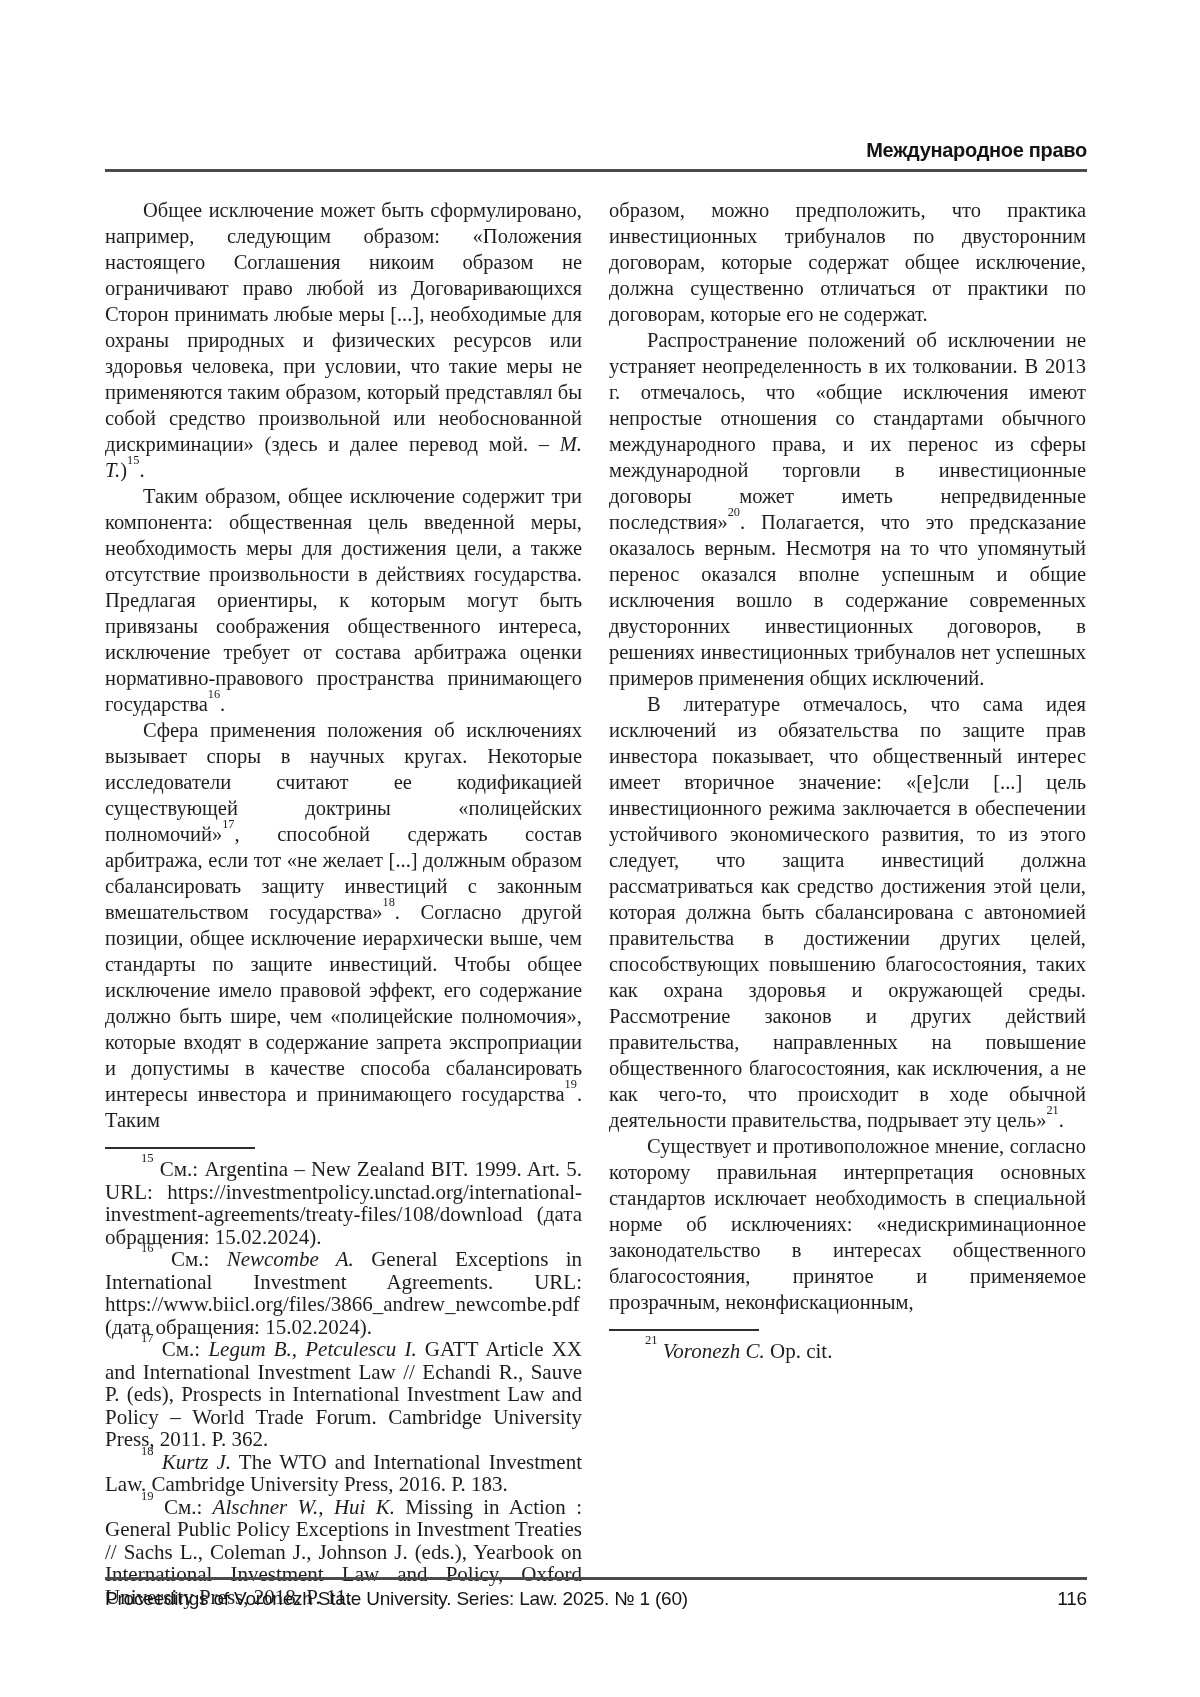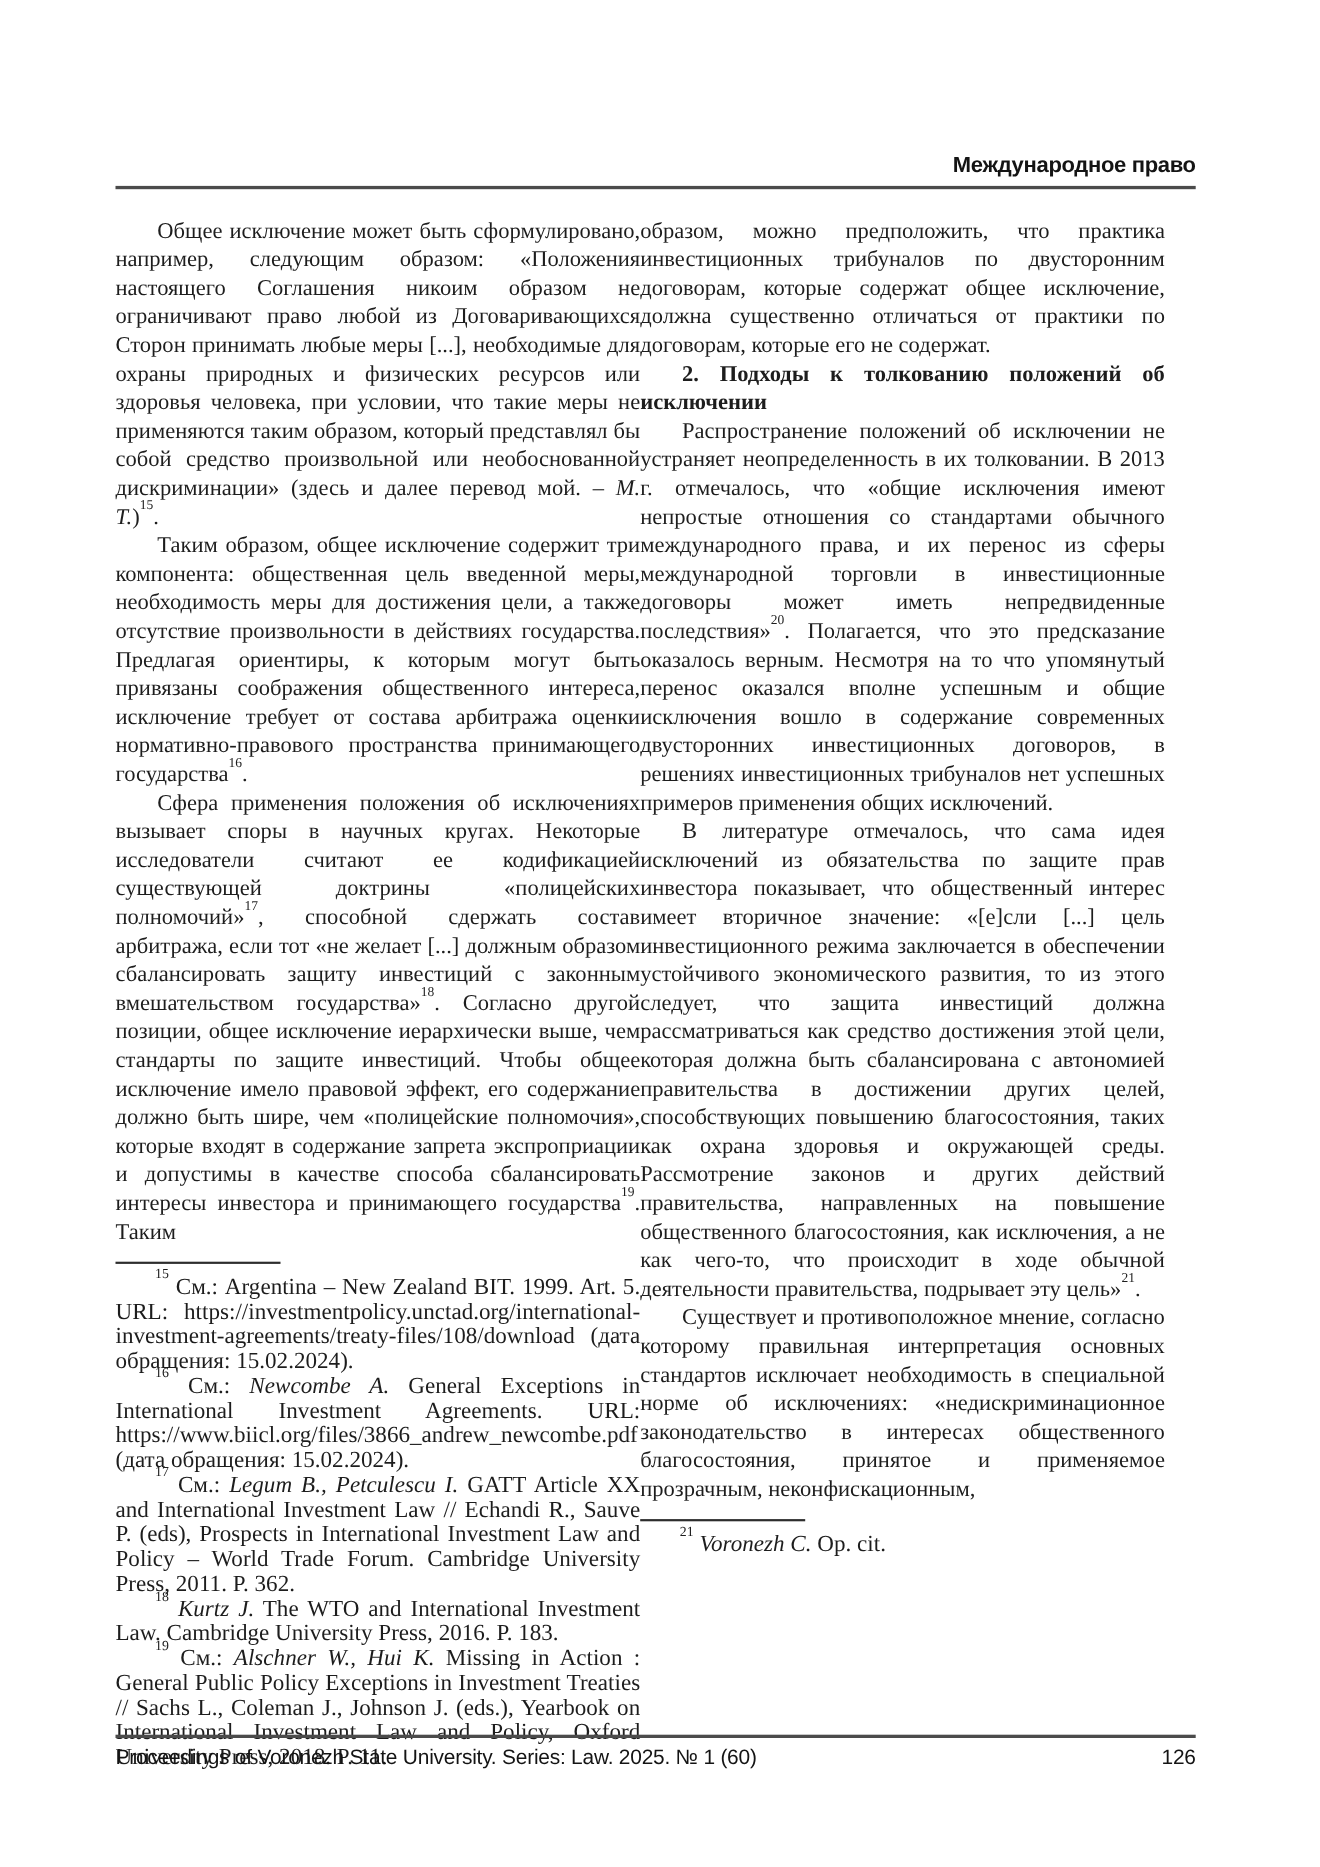"Общее исключение может быть" .columns { gap: none -> 27px }
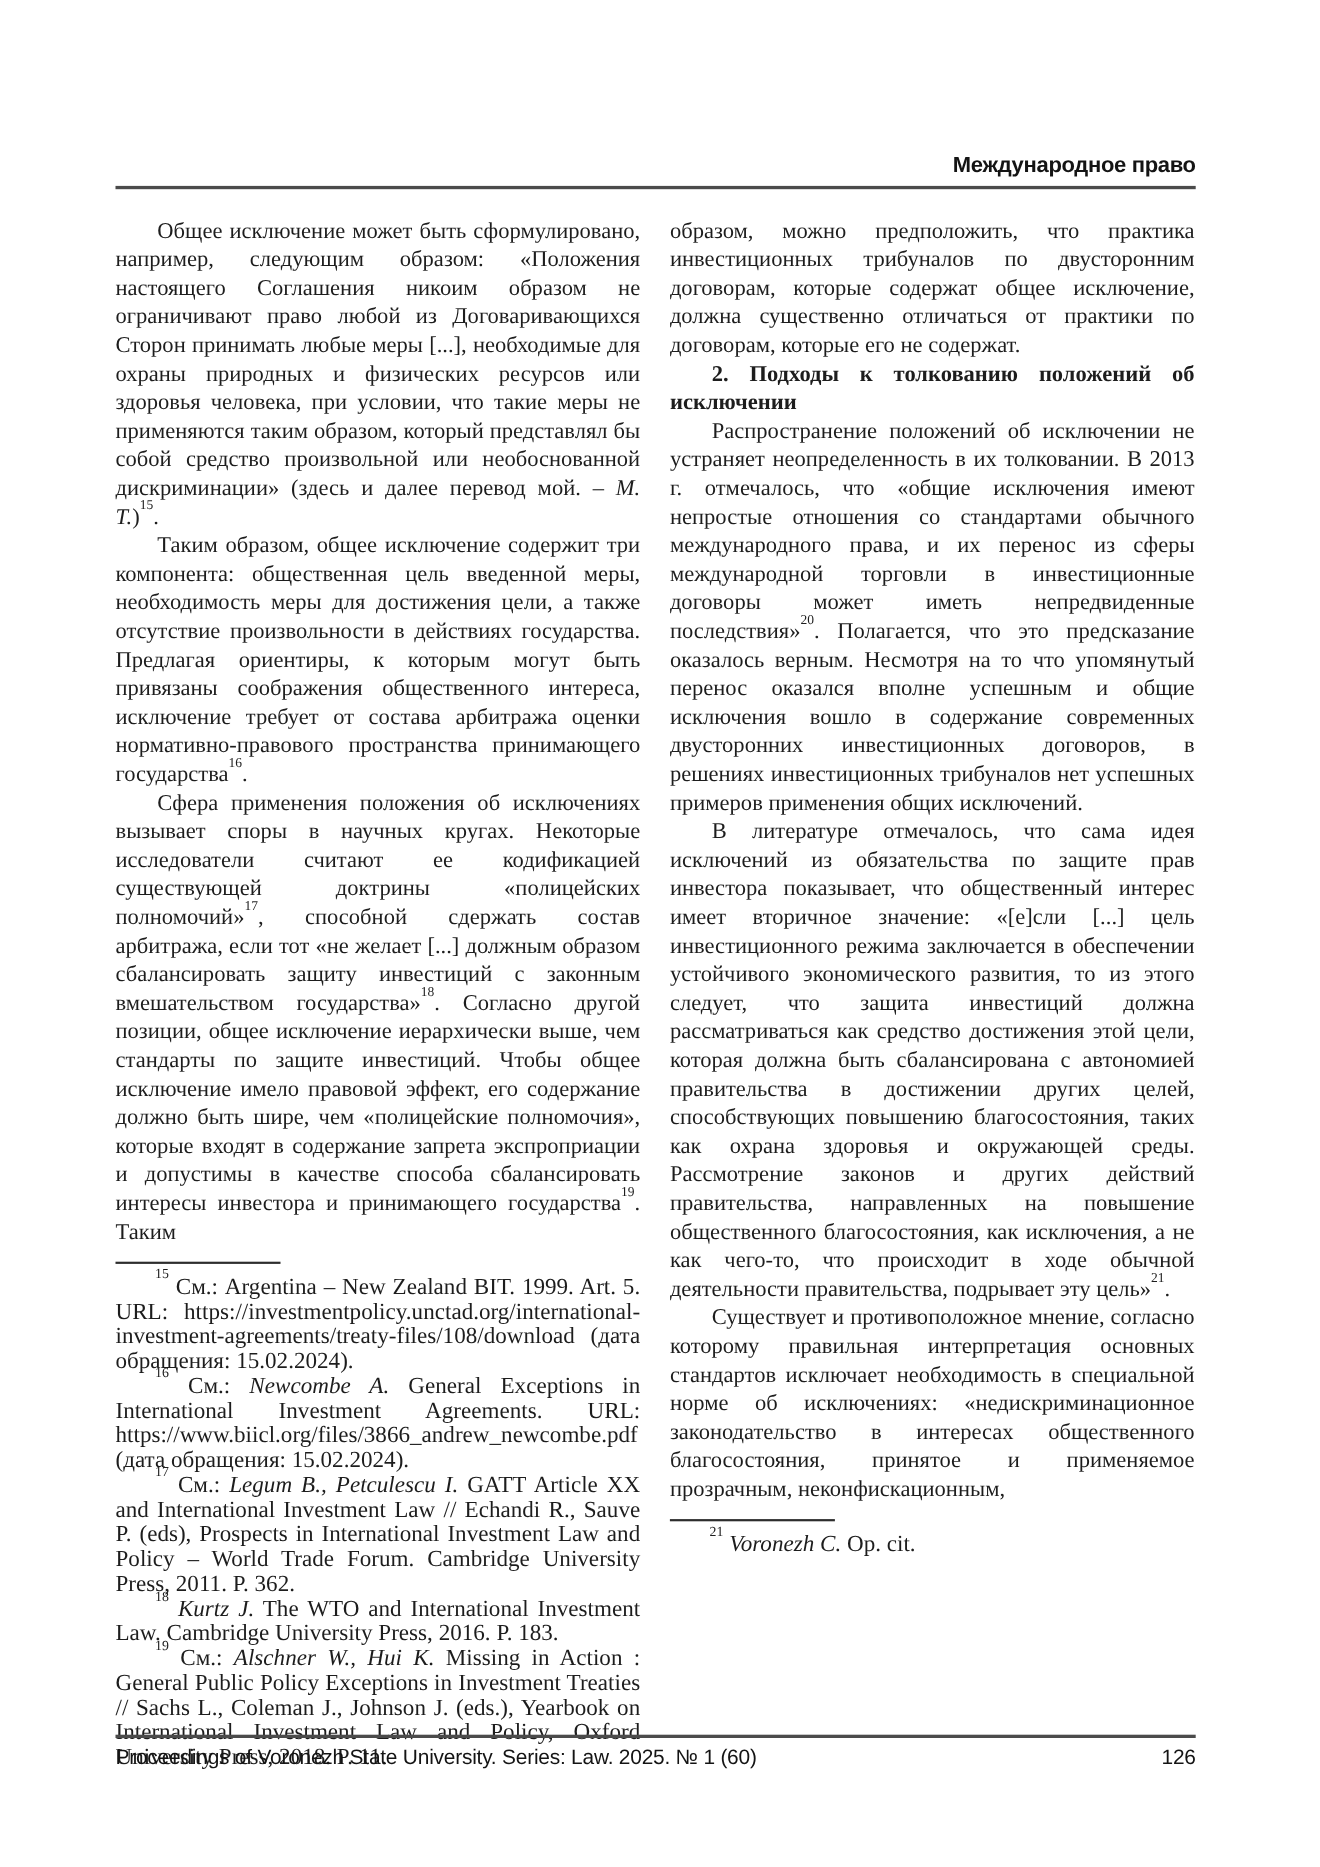"2. Подходы к толкованию положений" p.para { html: <p><span>2. Подходы к толкованию положений об исключении</span></p> -> none }
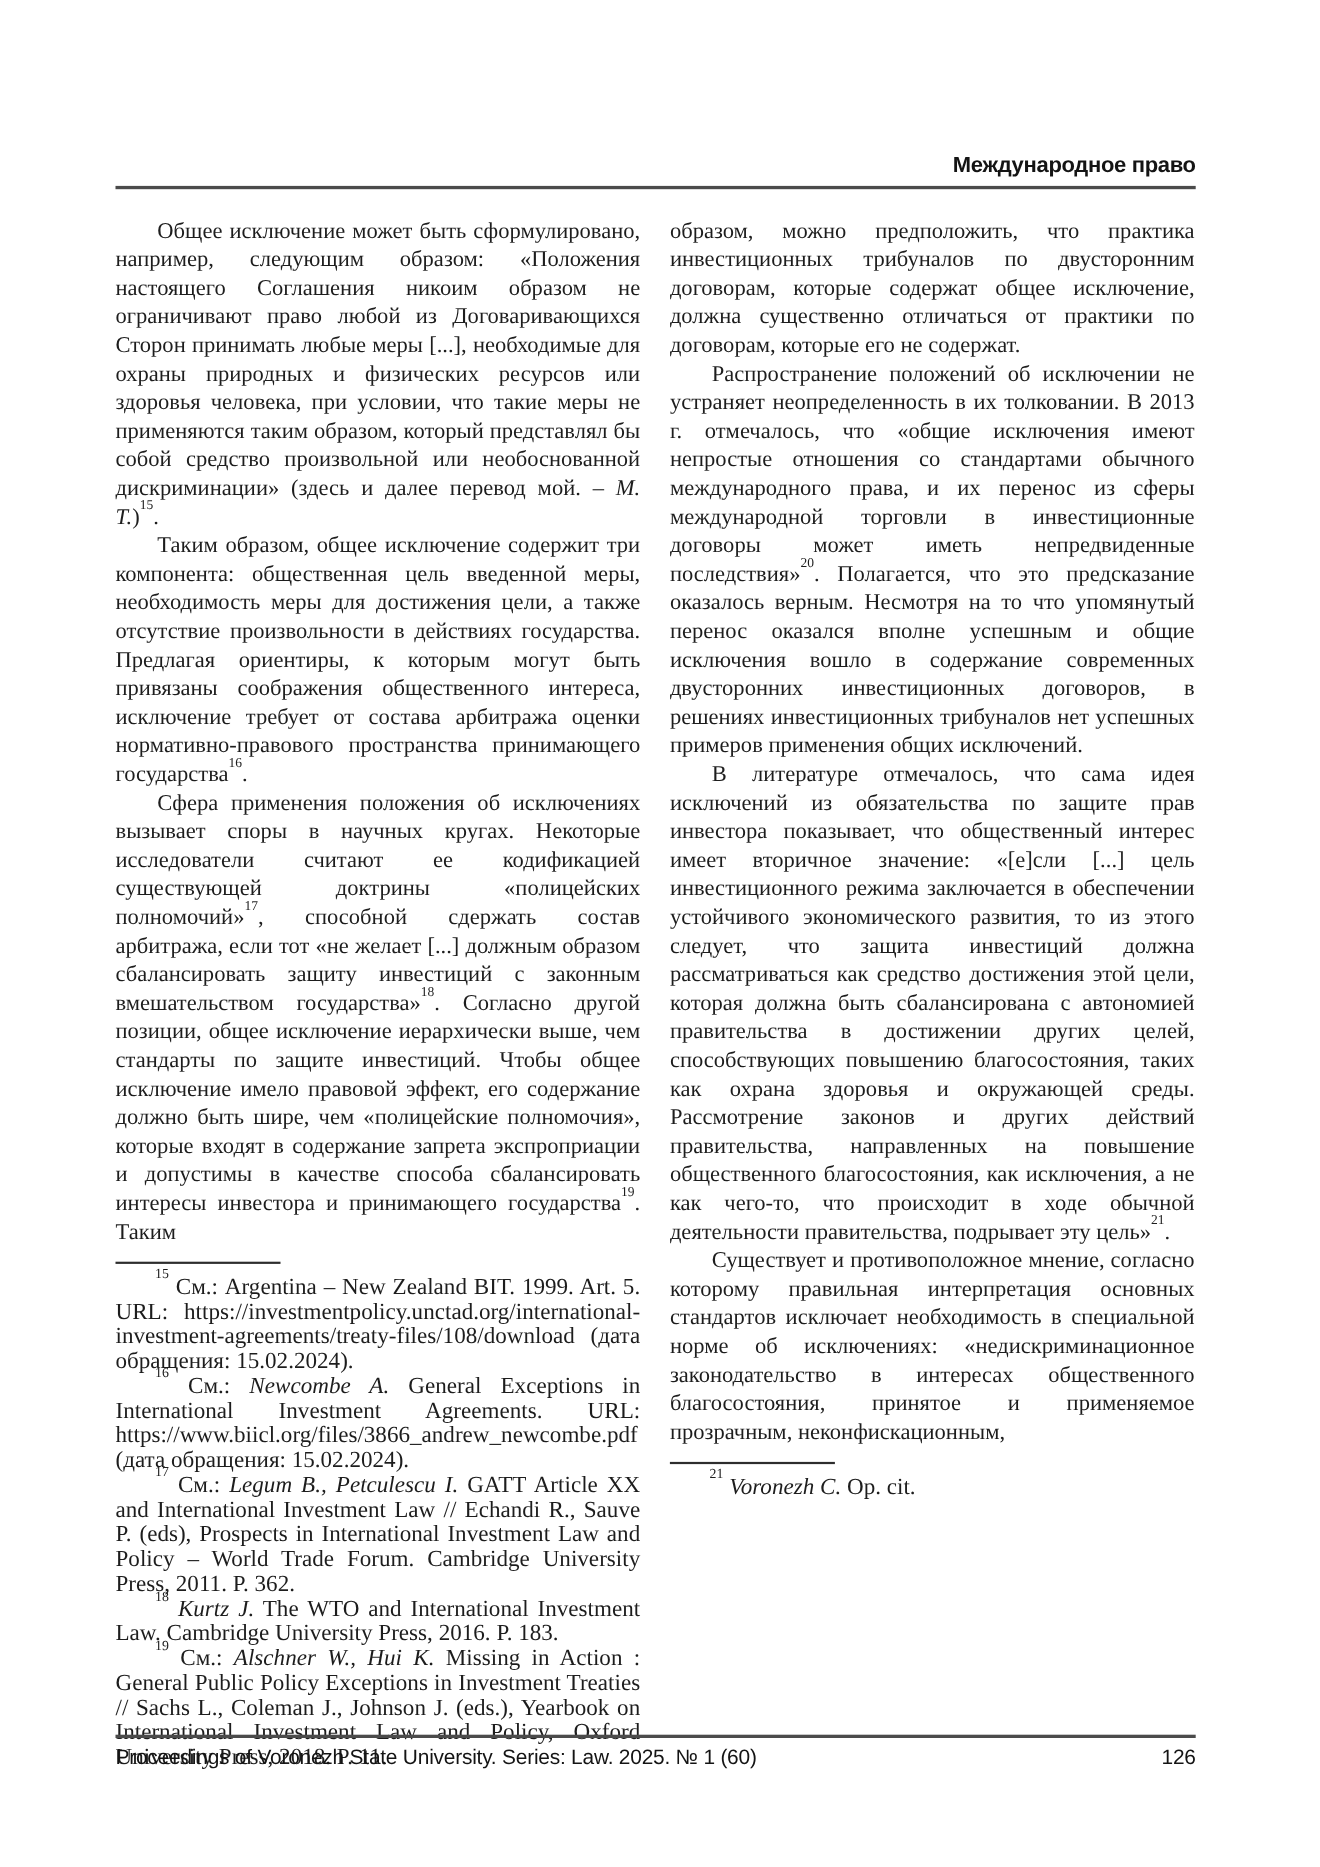"126" span { text: 126 -> 116 }
